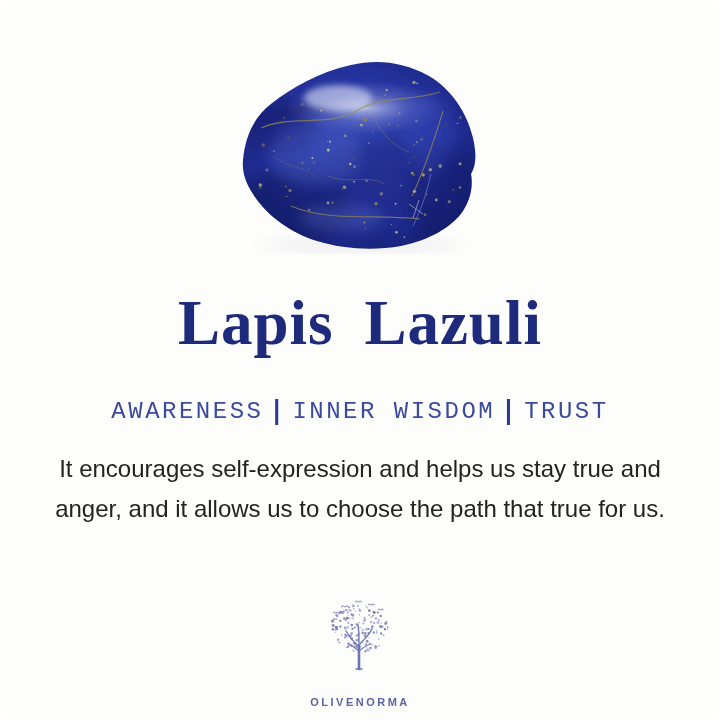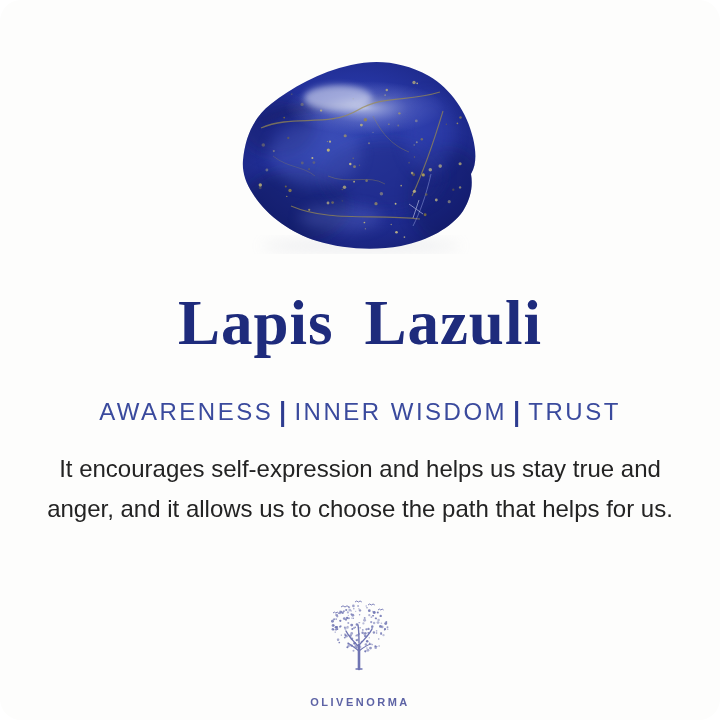"AWARENESS | INNER WISDOM |" .traits { font-family: Liberation Sans, sans-serif -> Liberation Mono, monospace }
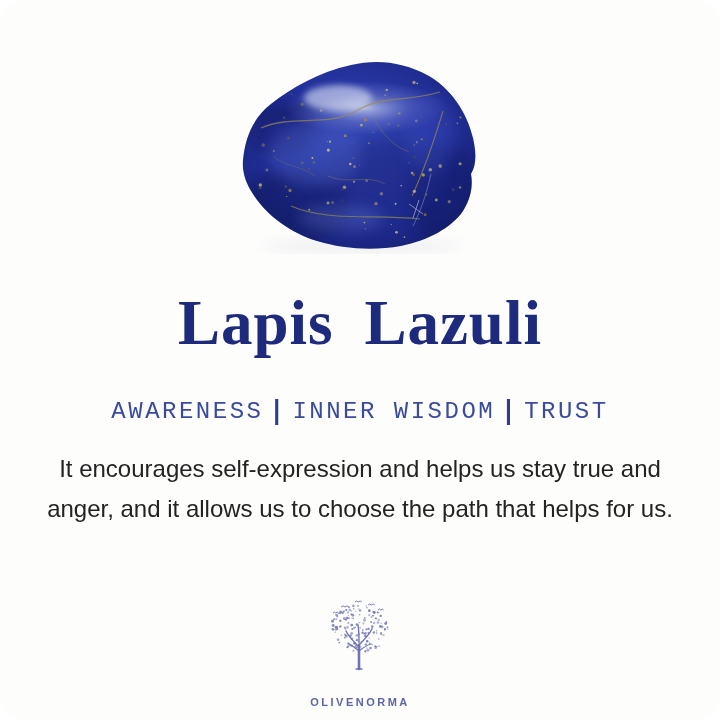"anger, and it allows us" div.line { text: helps -> true }
